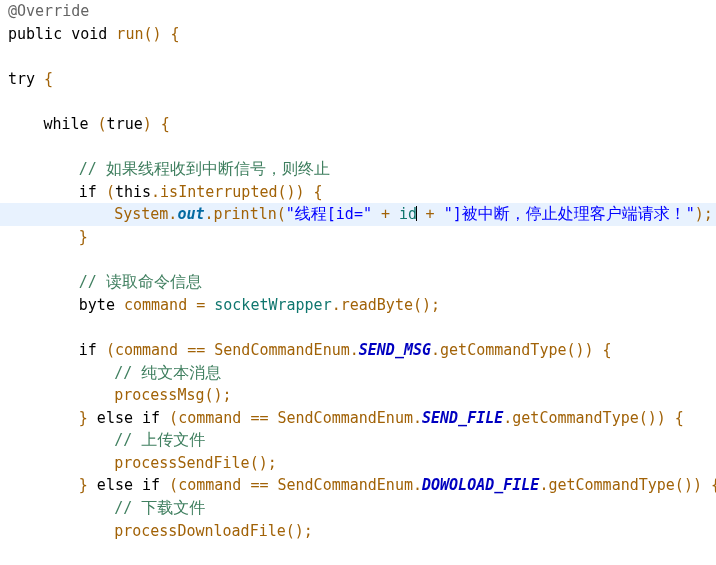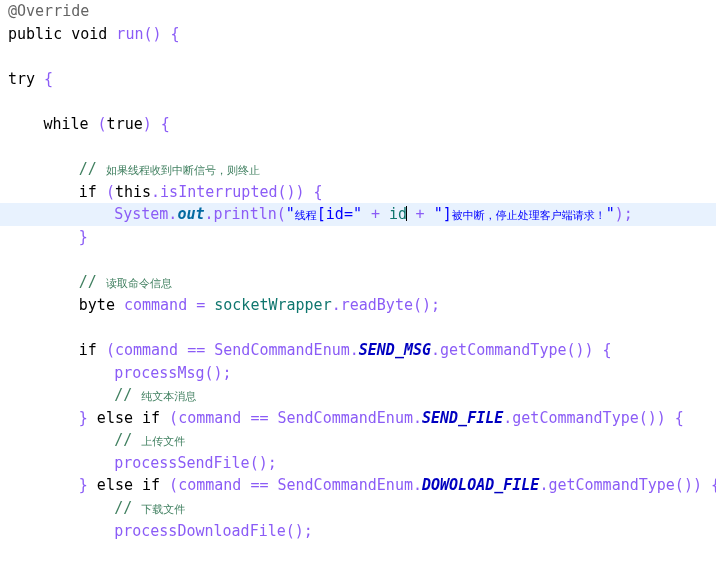"run() {" .tok-plain { color: #8b5cf6 -> #a16207 }
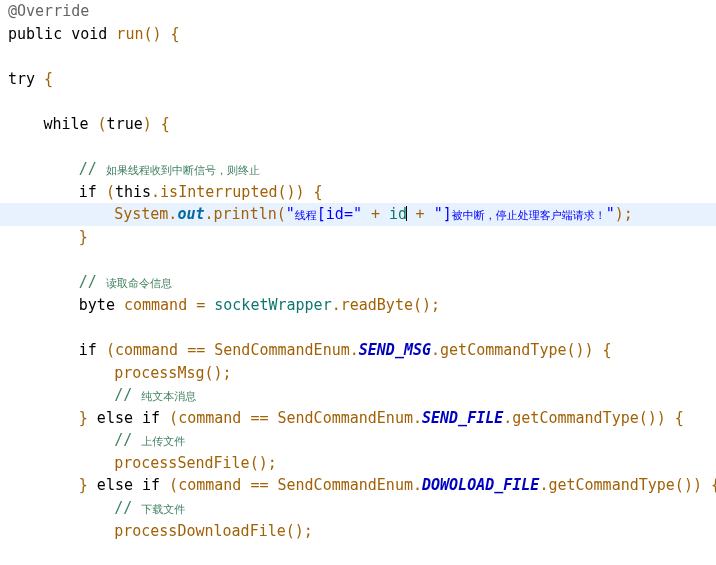"如果线程收到中断信号，则终止" .cjk { font-size: 11px -> 16px }
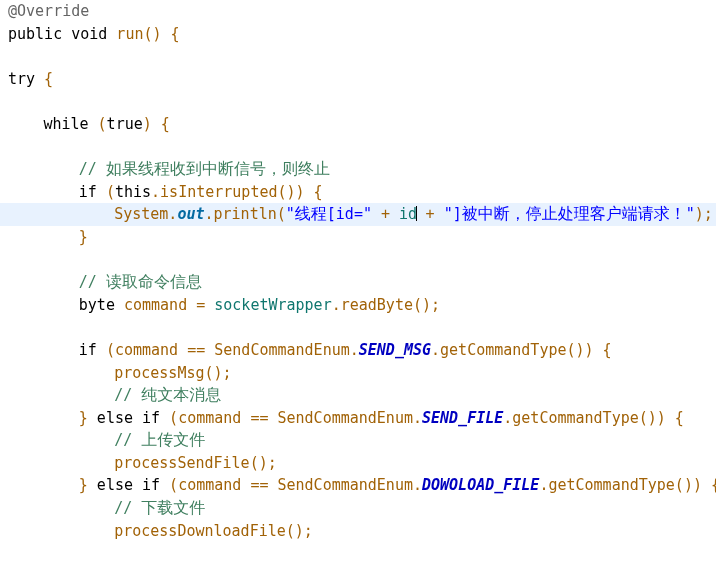"processMsg();" div.code-line { order: before "// 纯文本消息" -> after "// 纯文本消息" }
